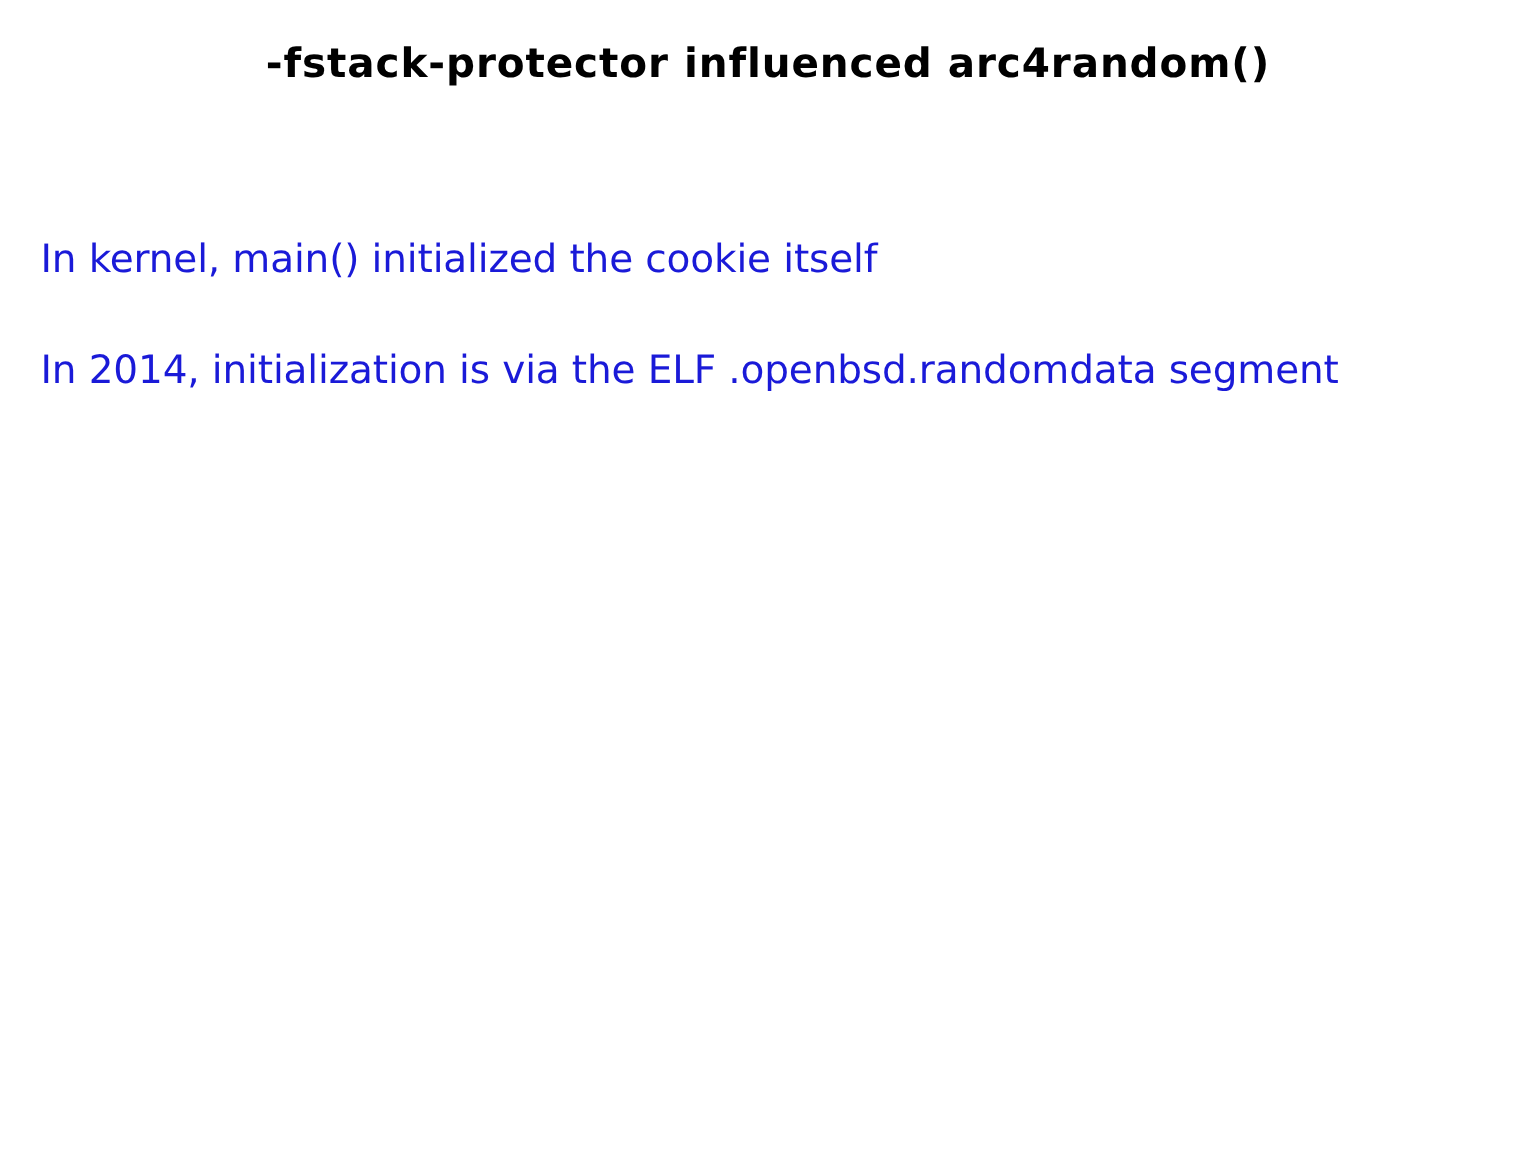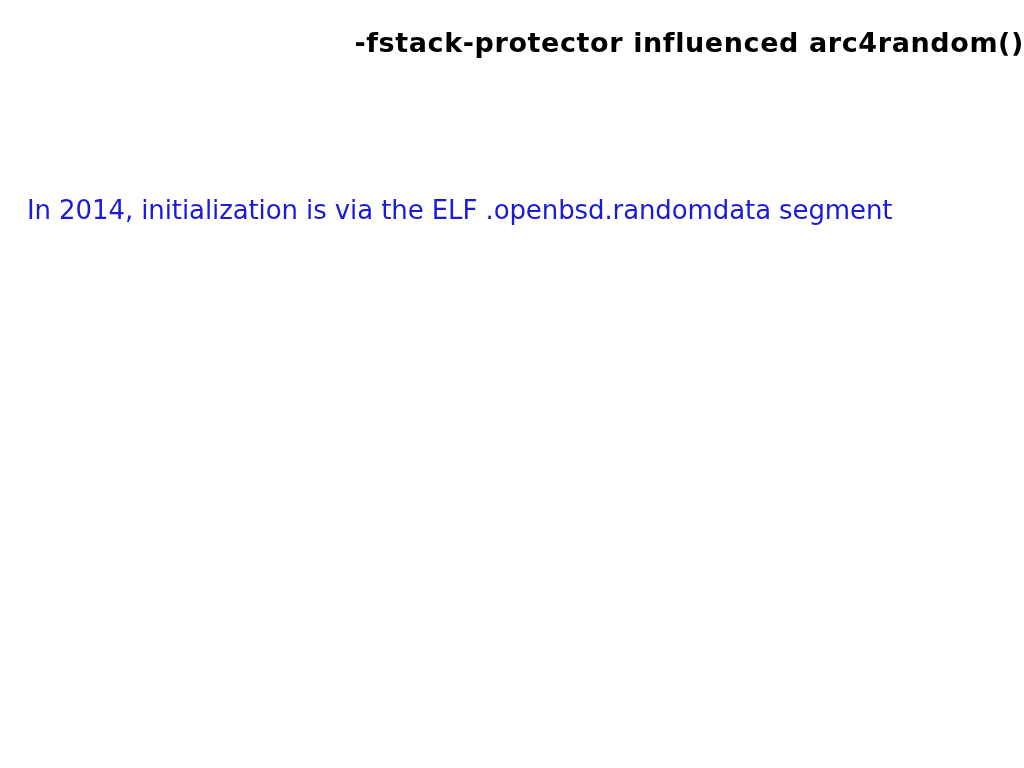"-fstack-protector influenced" #slide-title { text-align: right -> center }
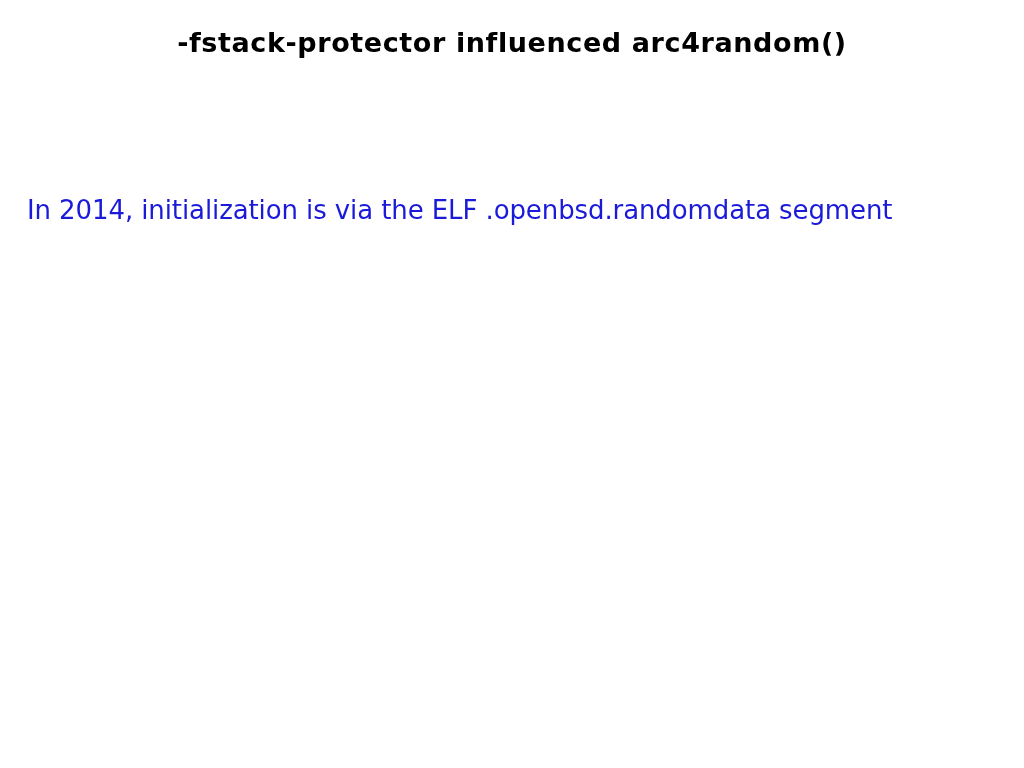"In kernel, main() initialized the" div.body-line { html: none -> <div>In kernel, main() initialized the cookie itself</div> }
